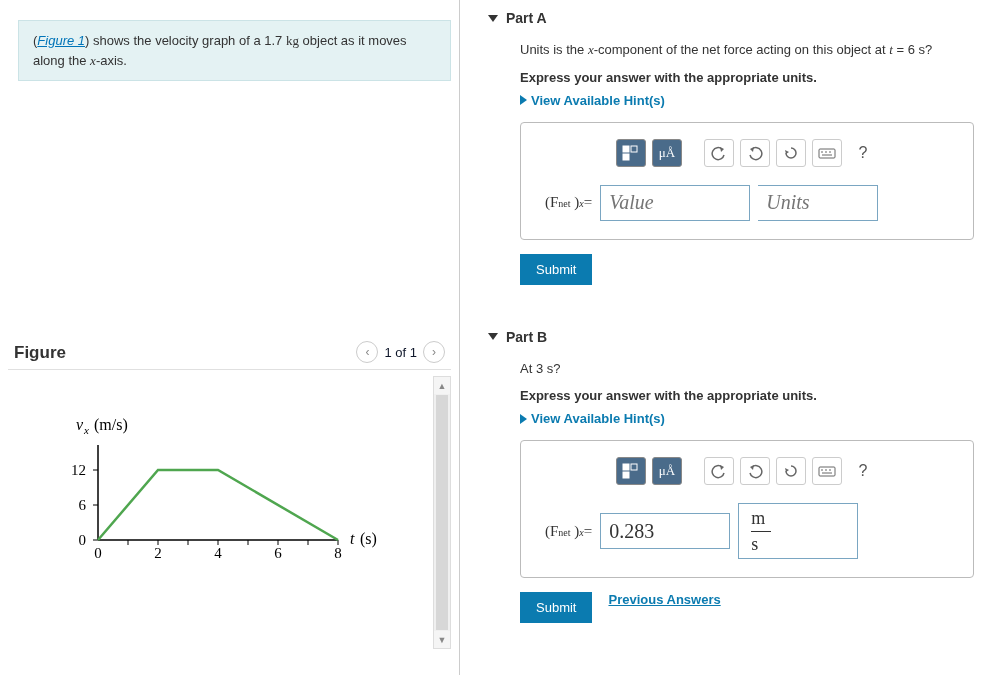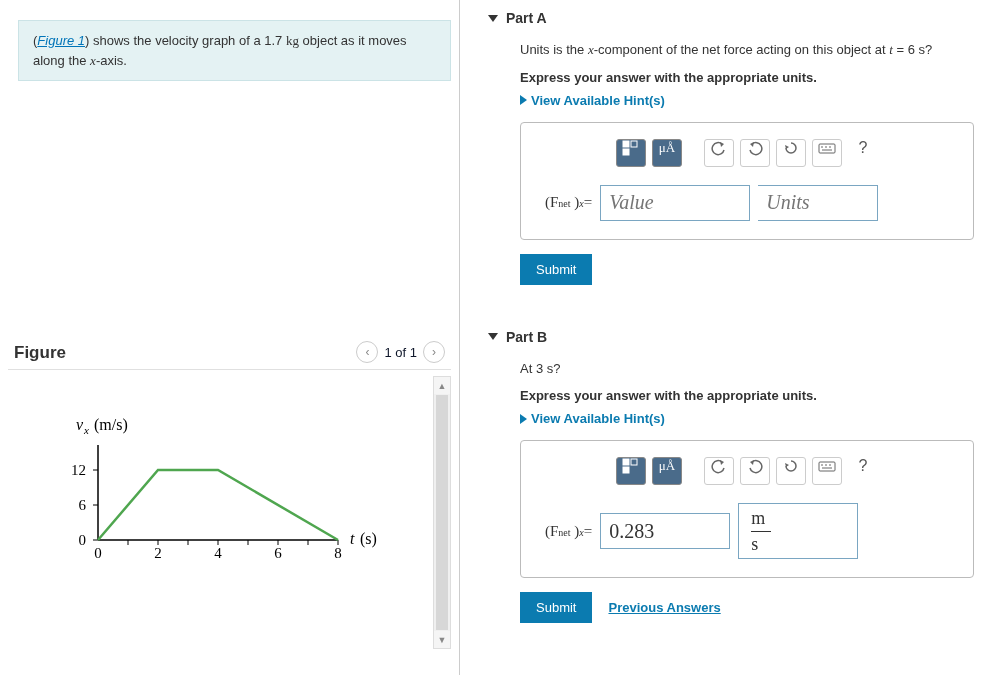"μÅ" .tb-btn { align-items: flex-start -> center }
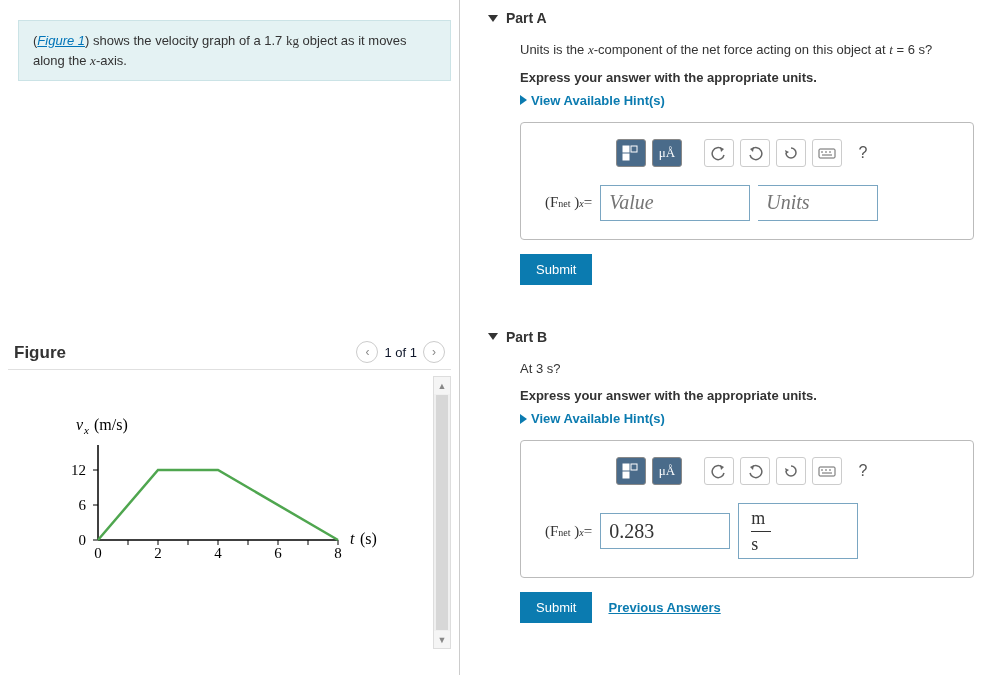"Submit" .submit-row { align-items: center -> flex-start }
